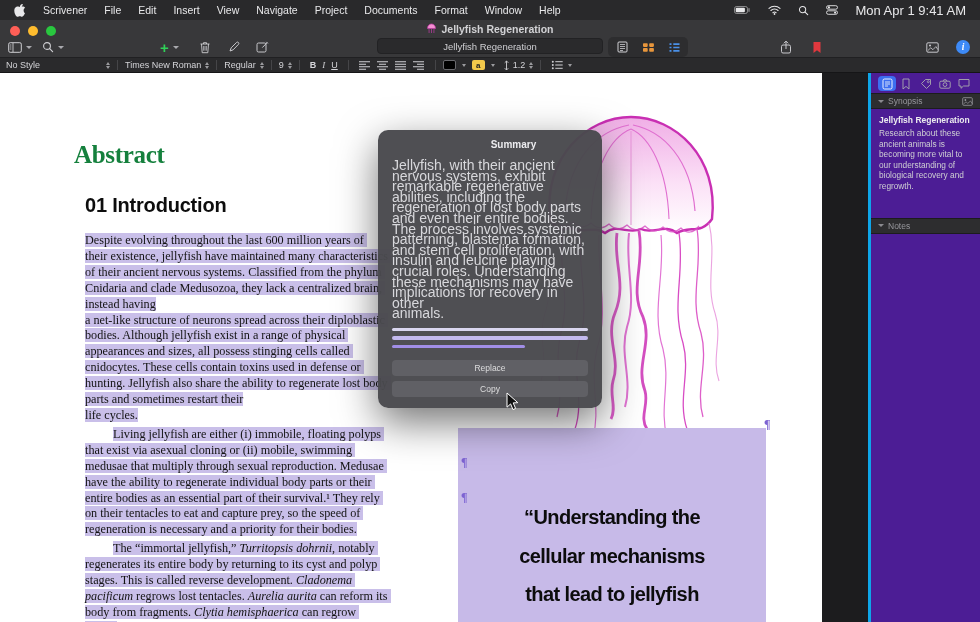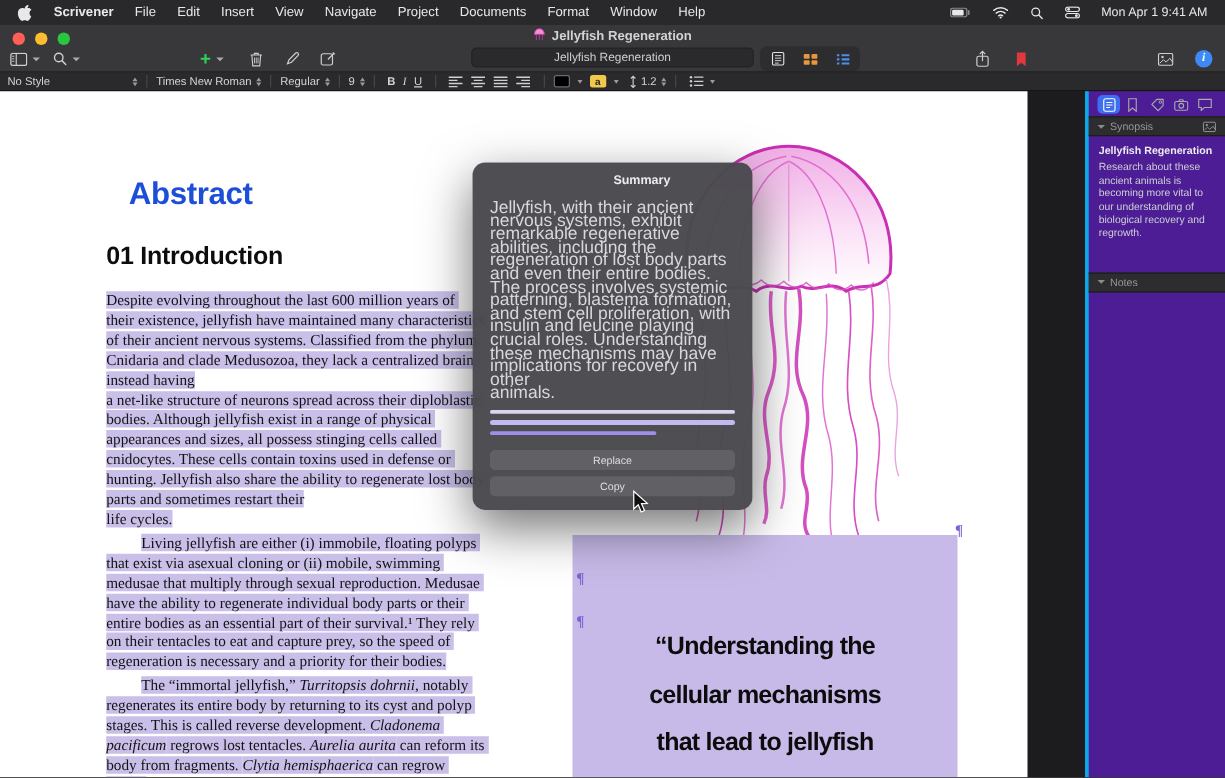"Scrivener" .menubar .mi.app { font-weight: 700 -> 400 }
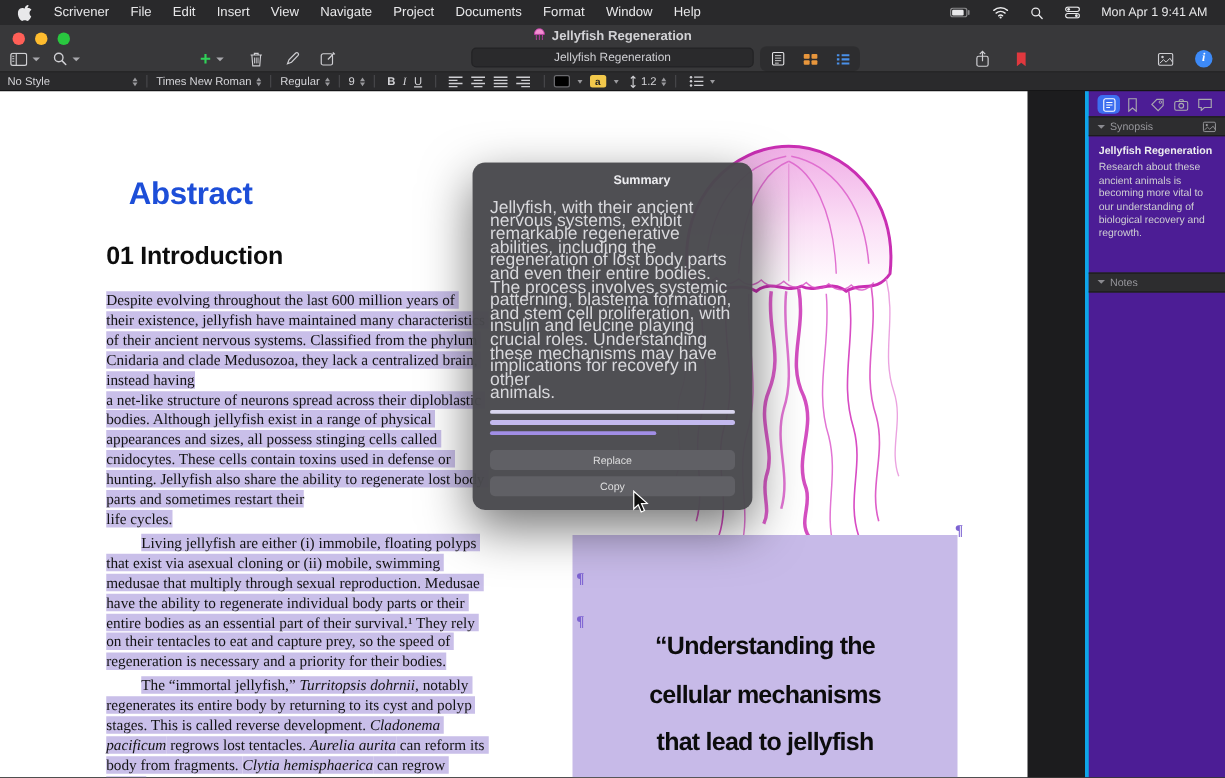"Mon Apr 1 9:41 AM" .menubar .clock { font-size: 10px -> 13px }
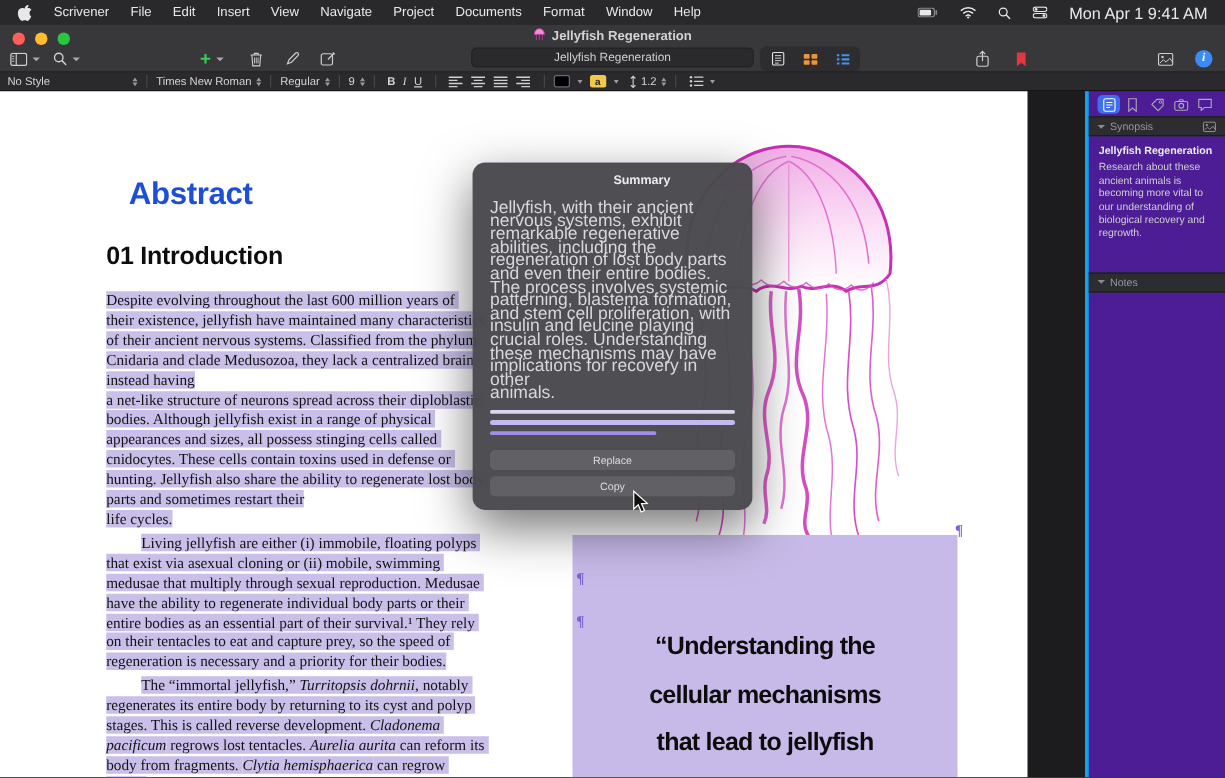"Abstract" .h-abstract { color: #1d4ed8 -> #15803d; font-family: none -> Liberation Serif, serif; left: 103px -> 74px }
